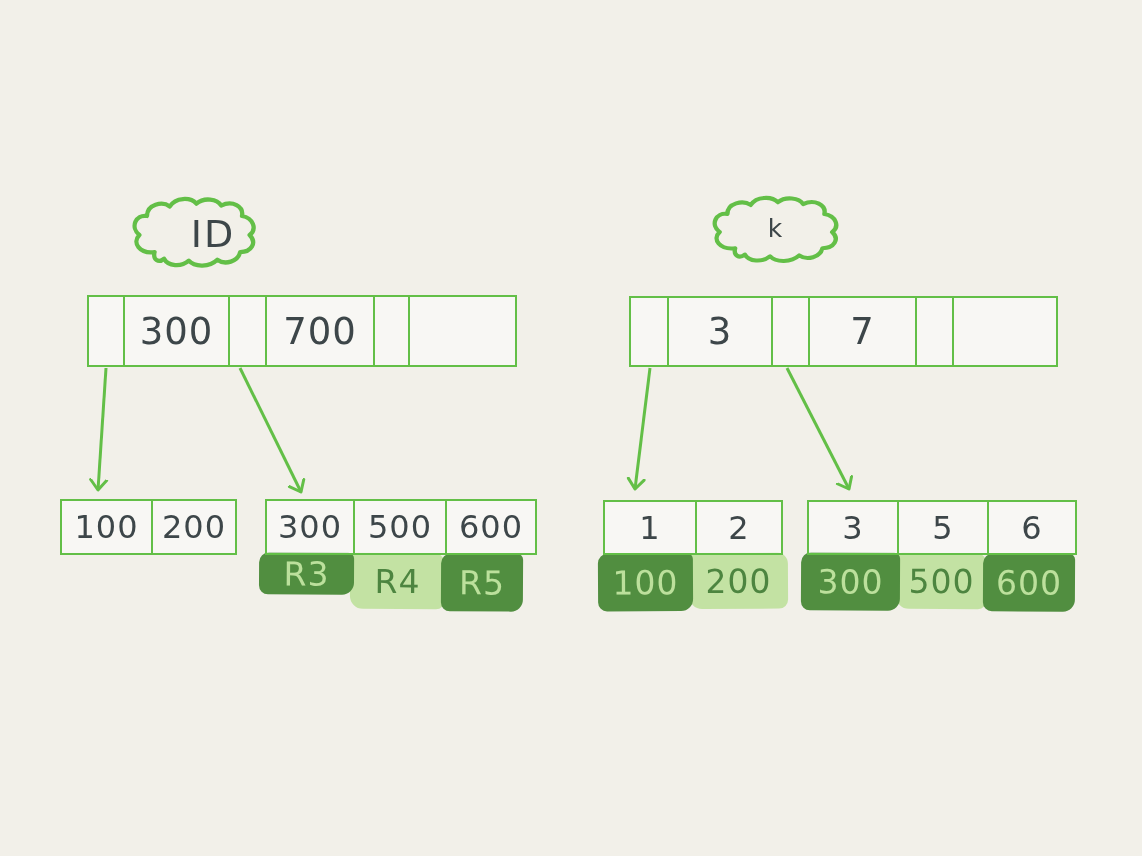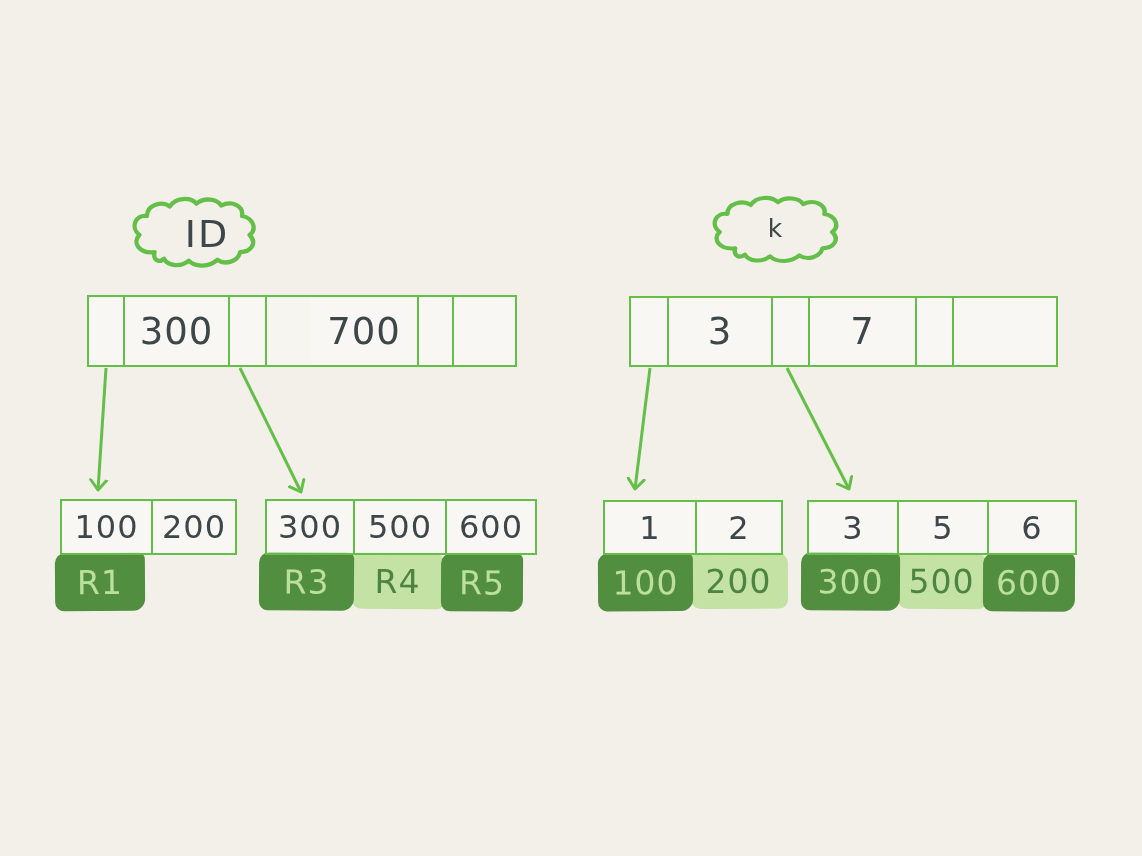"ID" div.abs { left: 162px -> 168px }
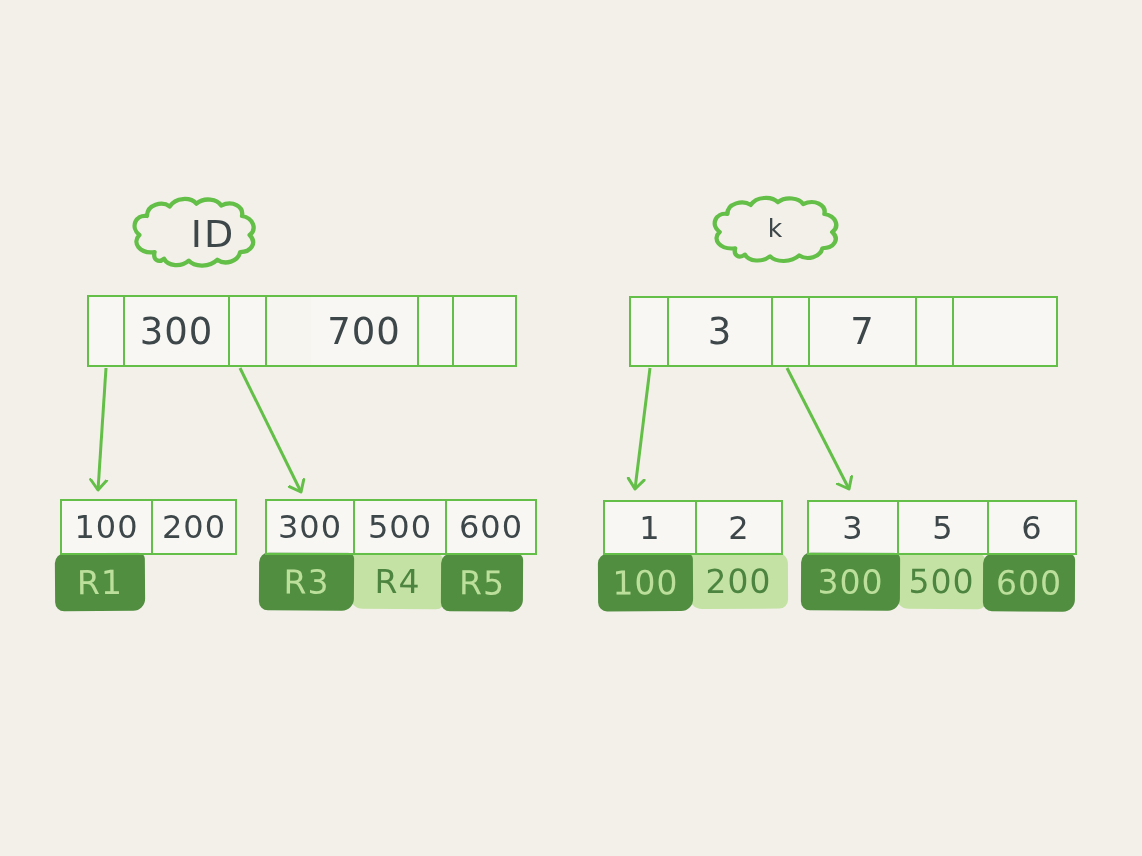"700" div.cell { margin-left: 44px -> none }
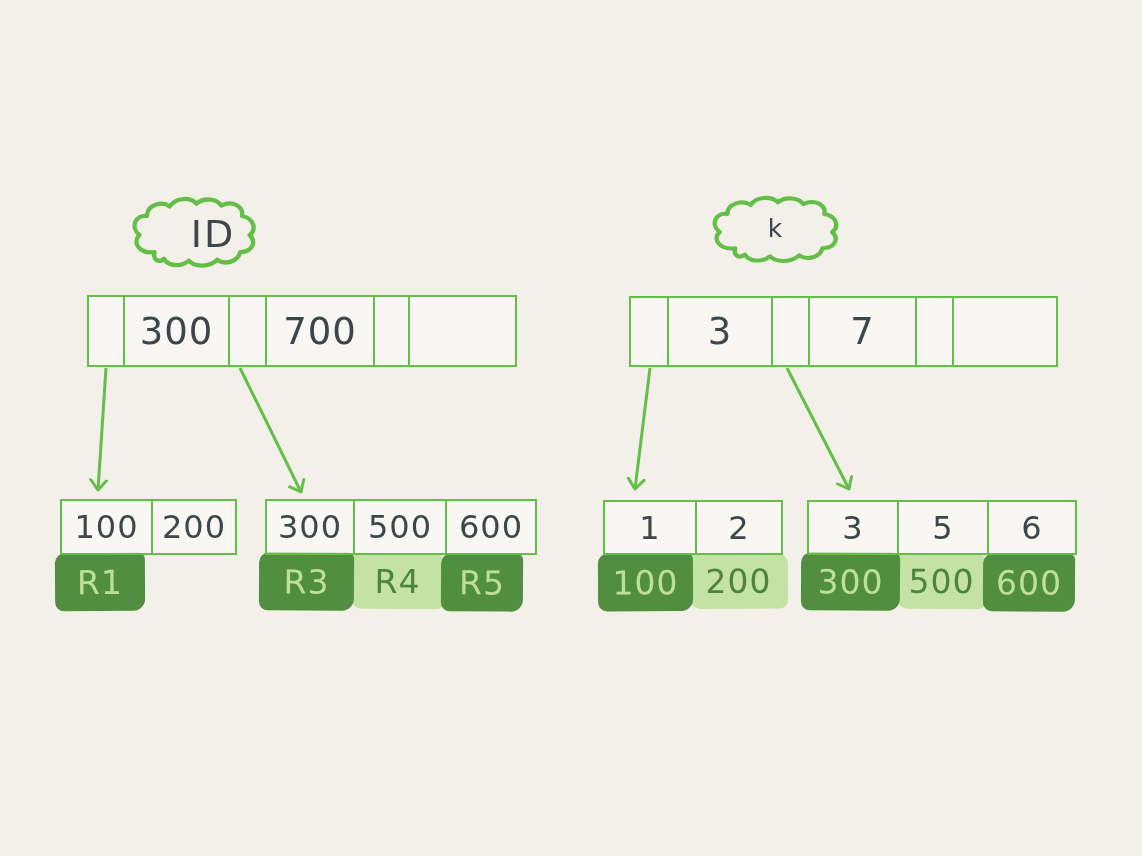"R1" div.vblock { html: <div>R1</div> -> none }
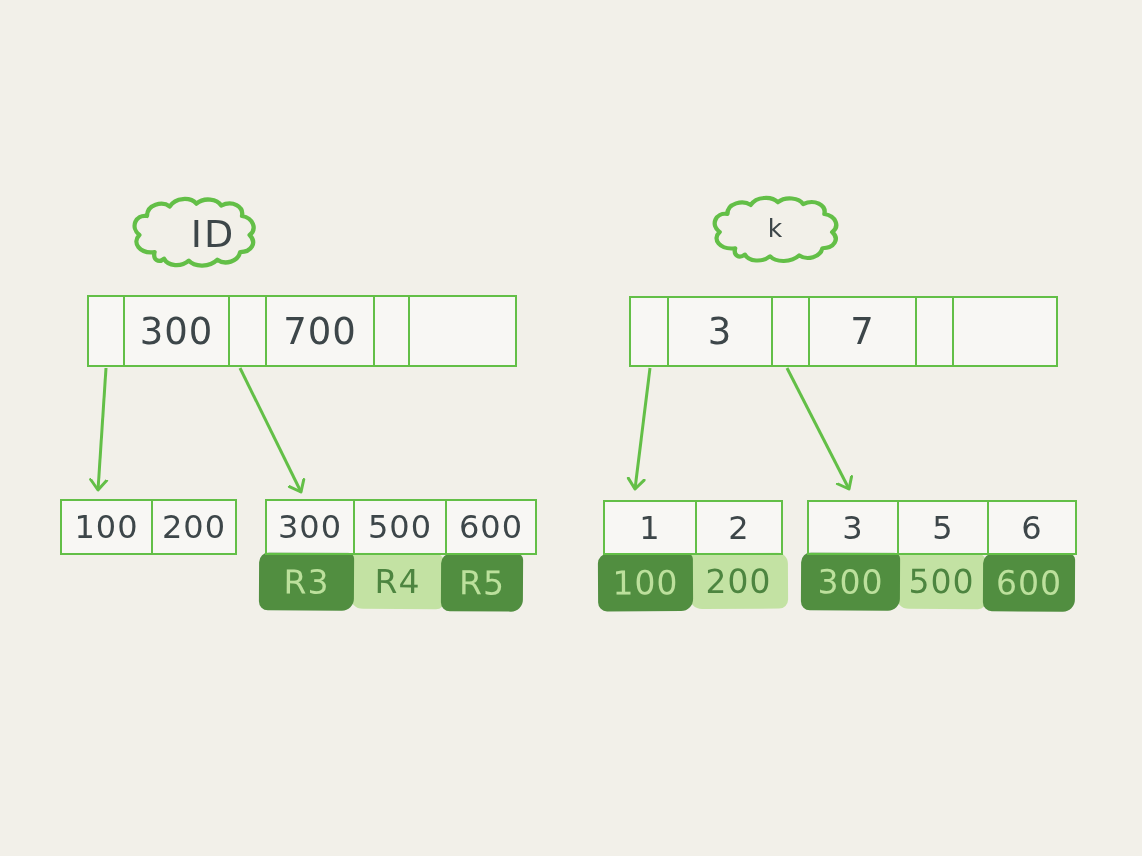"R3" div.vblock { height: 58px -> 42px }
